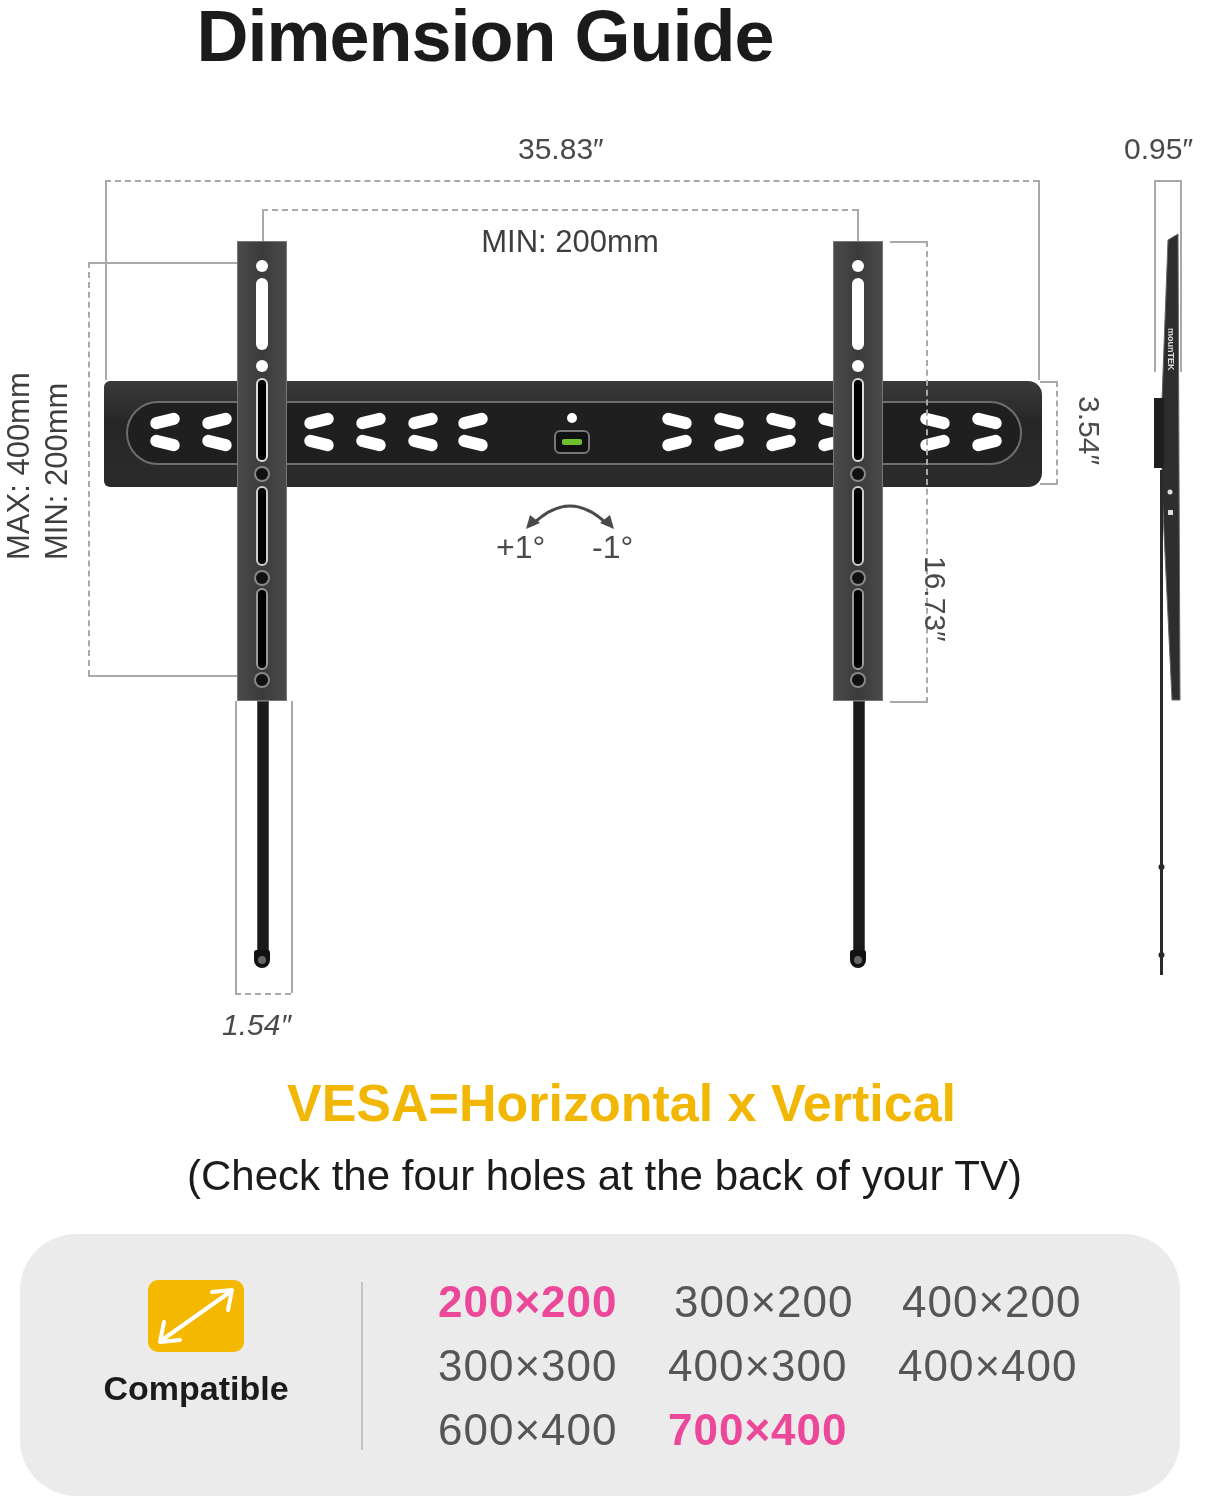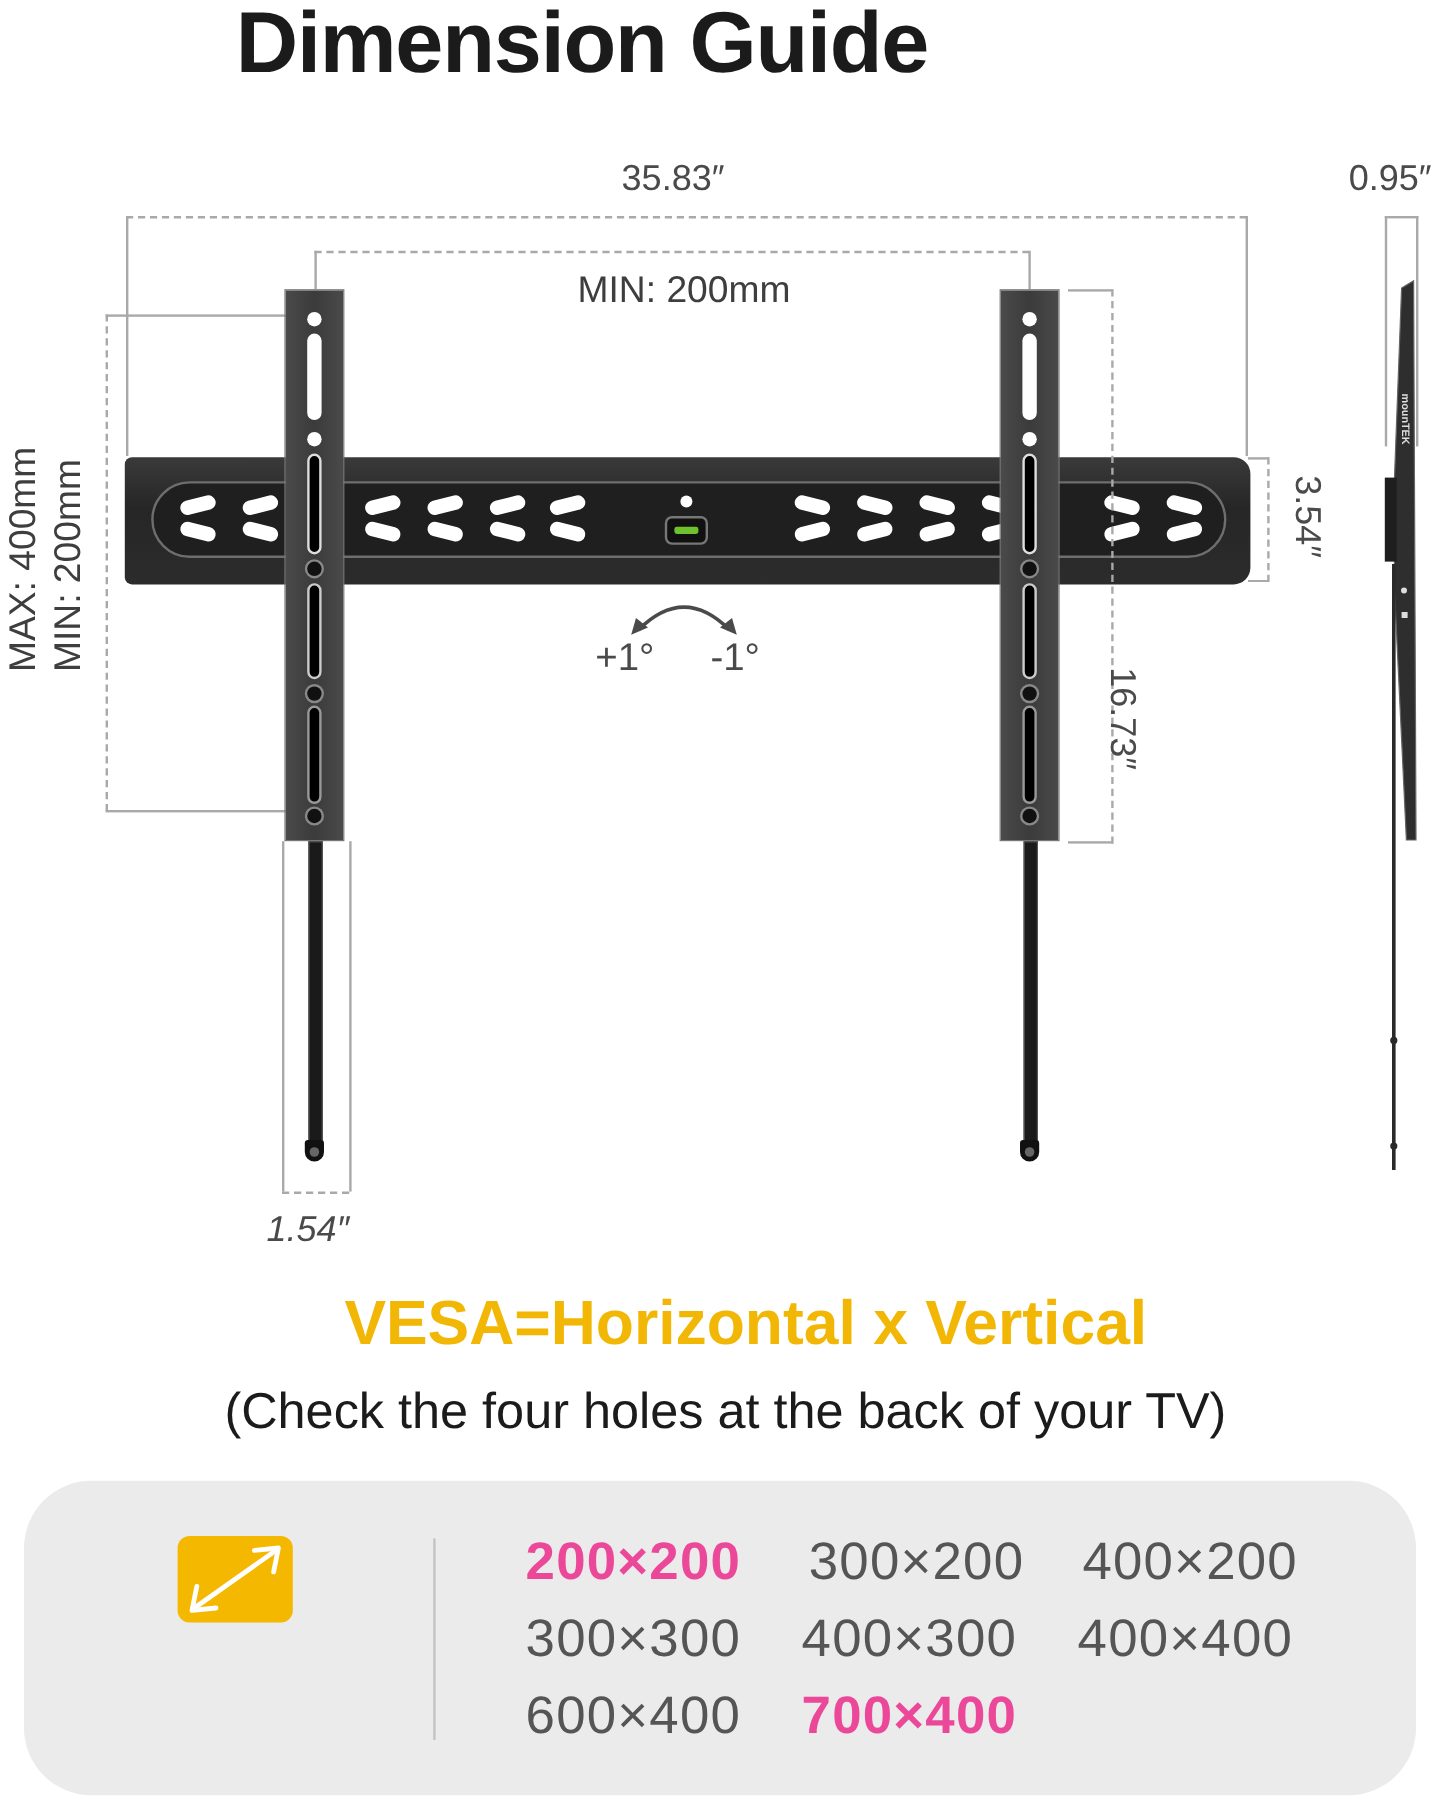"Compatible" div { html: none -> <div>Compatible</div> }
